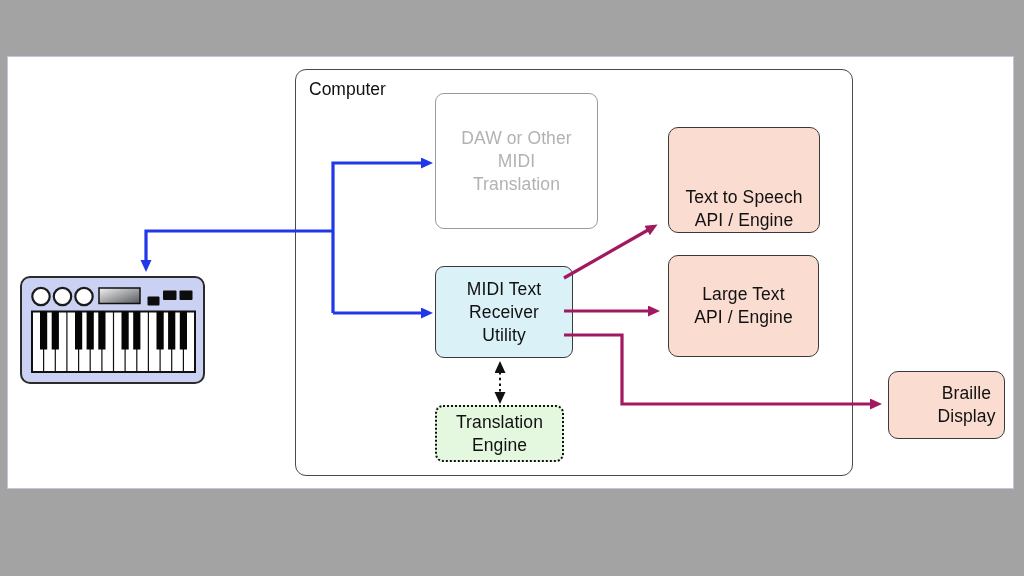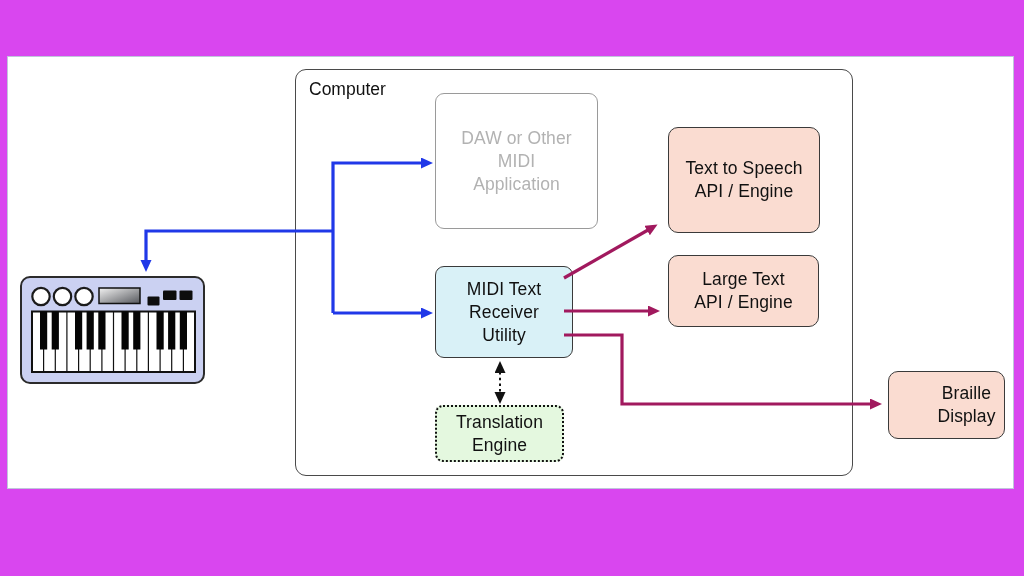"Computer" div.stage { background: #d946ef -> #a3a3a3 }
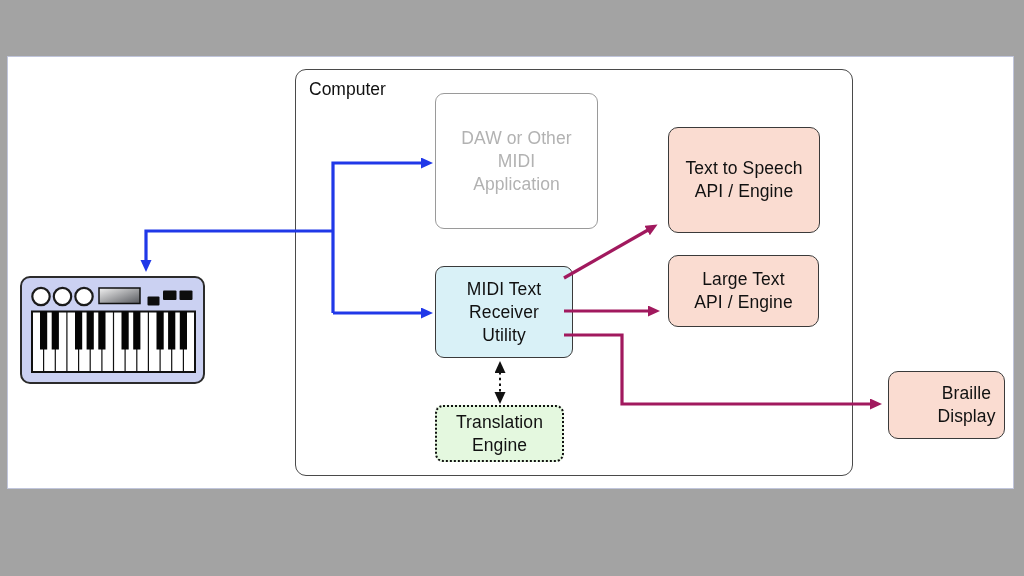"DAW or Other" span { text: Application -> Translation }
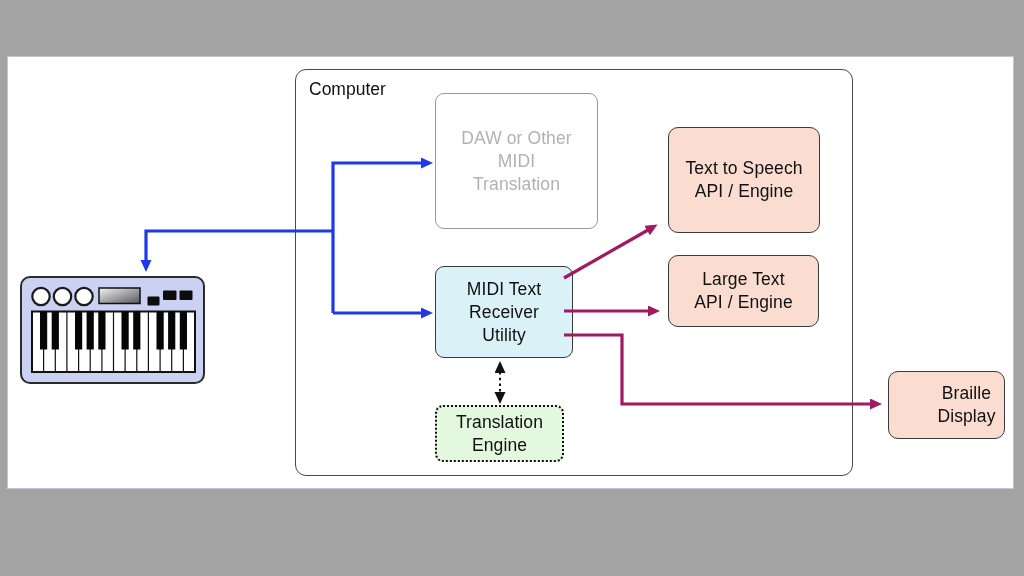"Text to Speech" div.node { align-items: none -> flex-end }
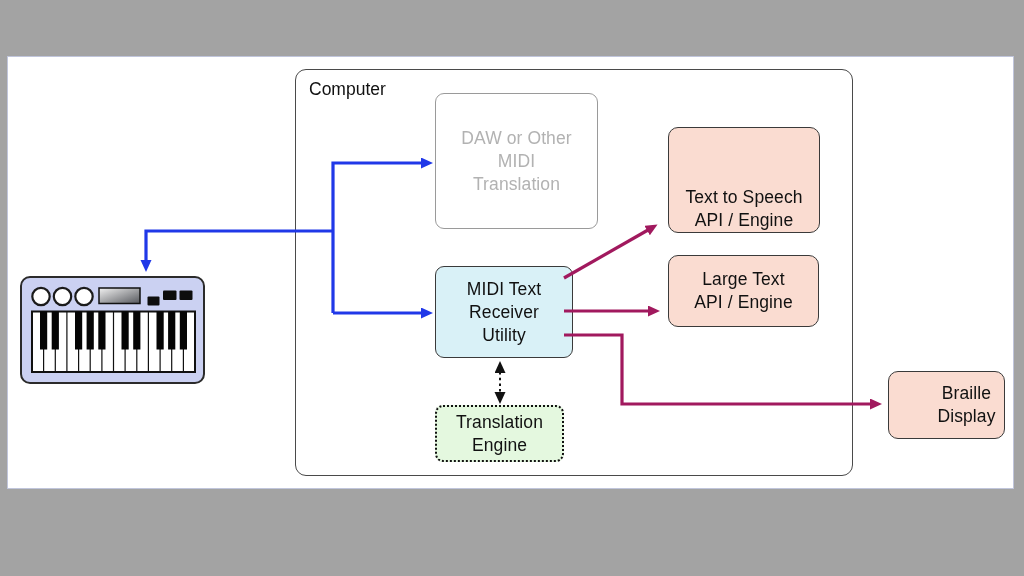"Large Text" .large-text { height: 72px -> 102px }
